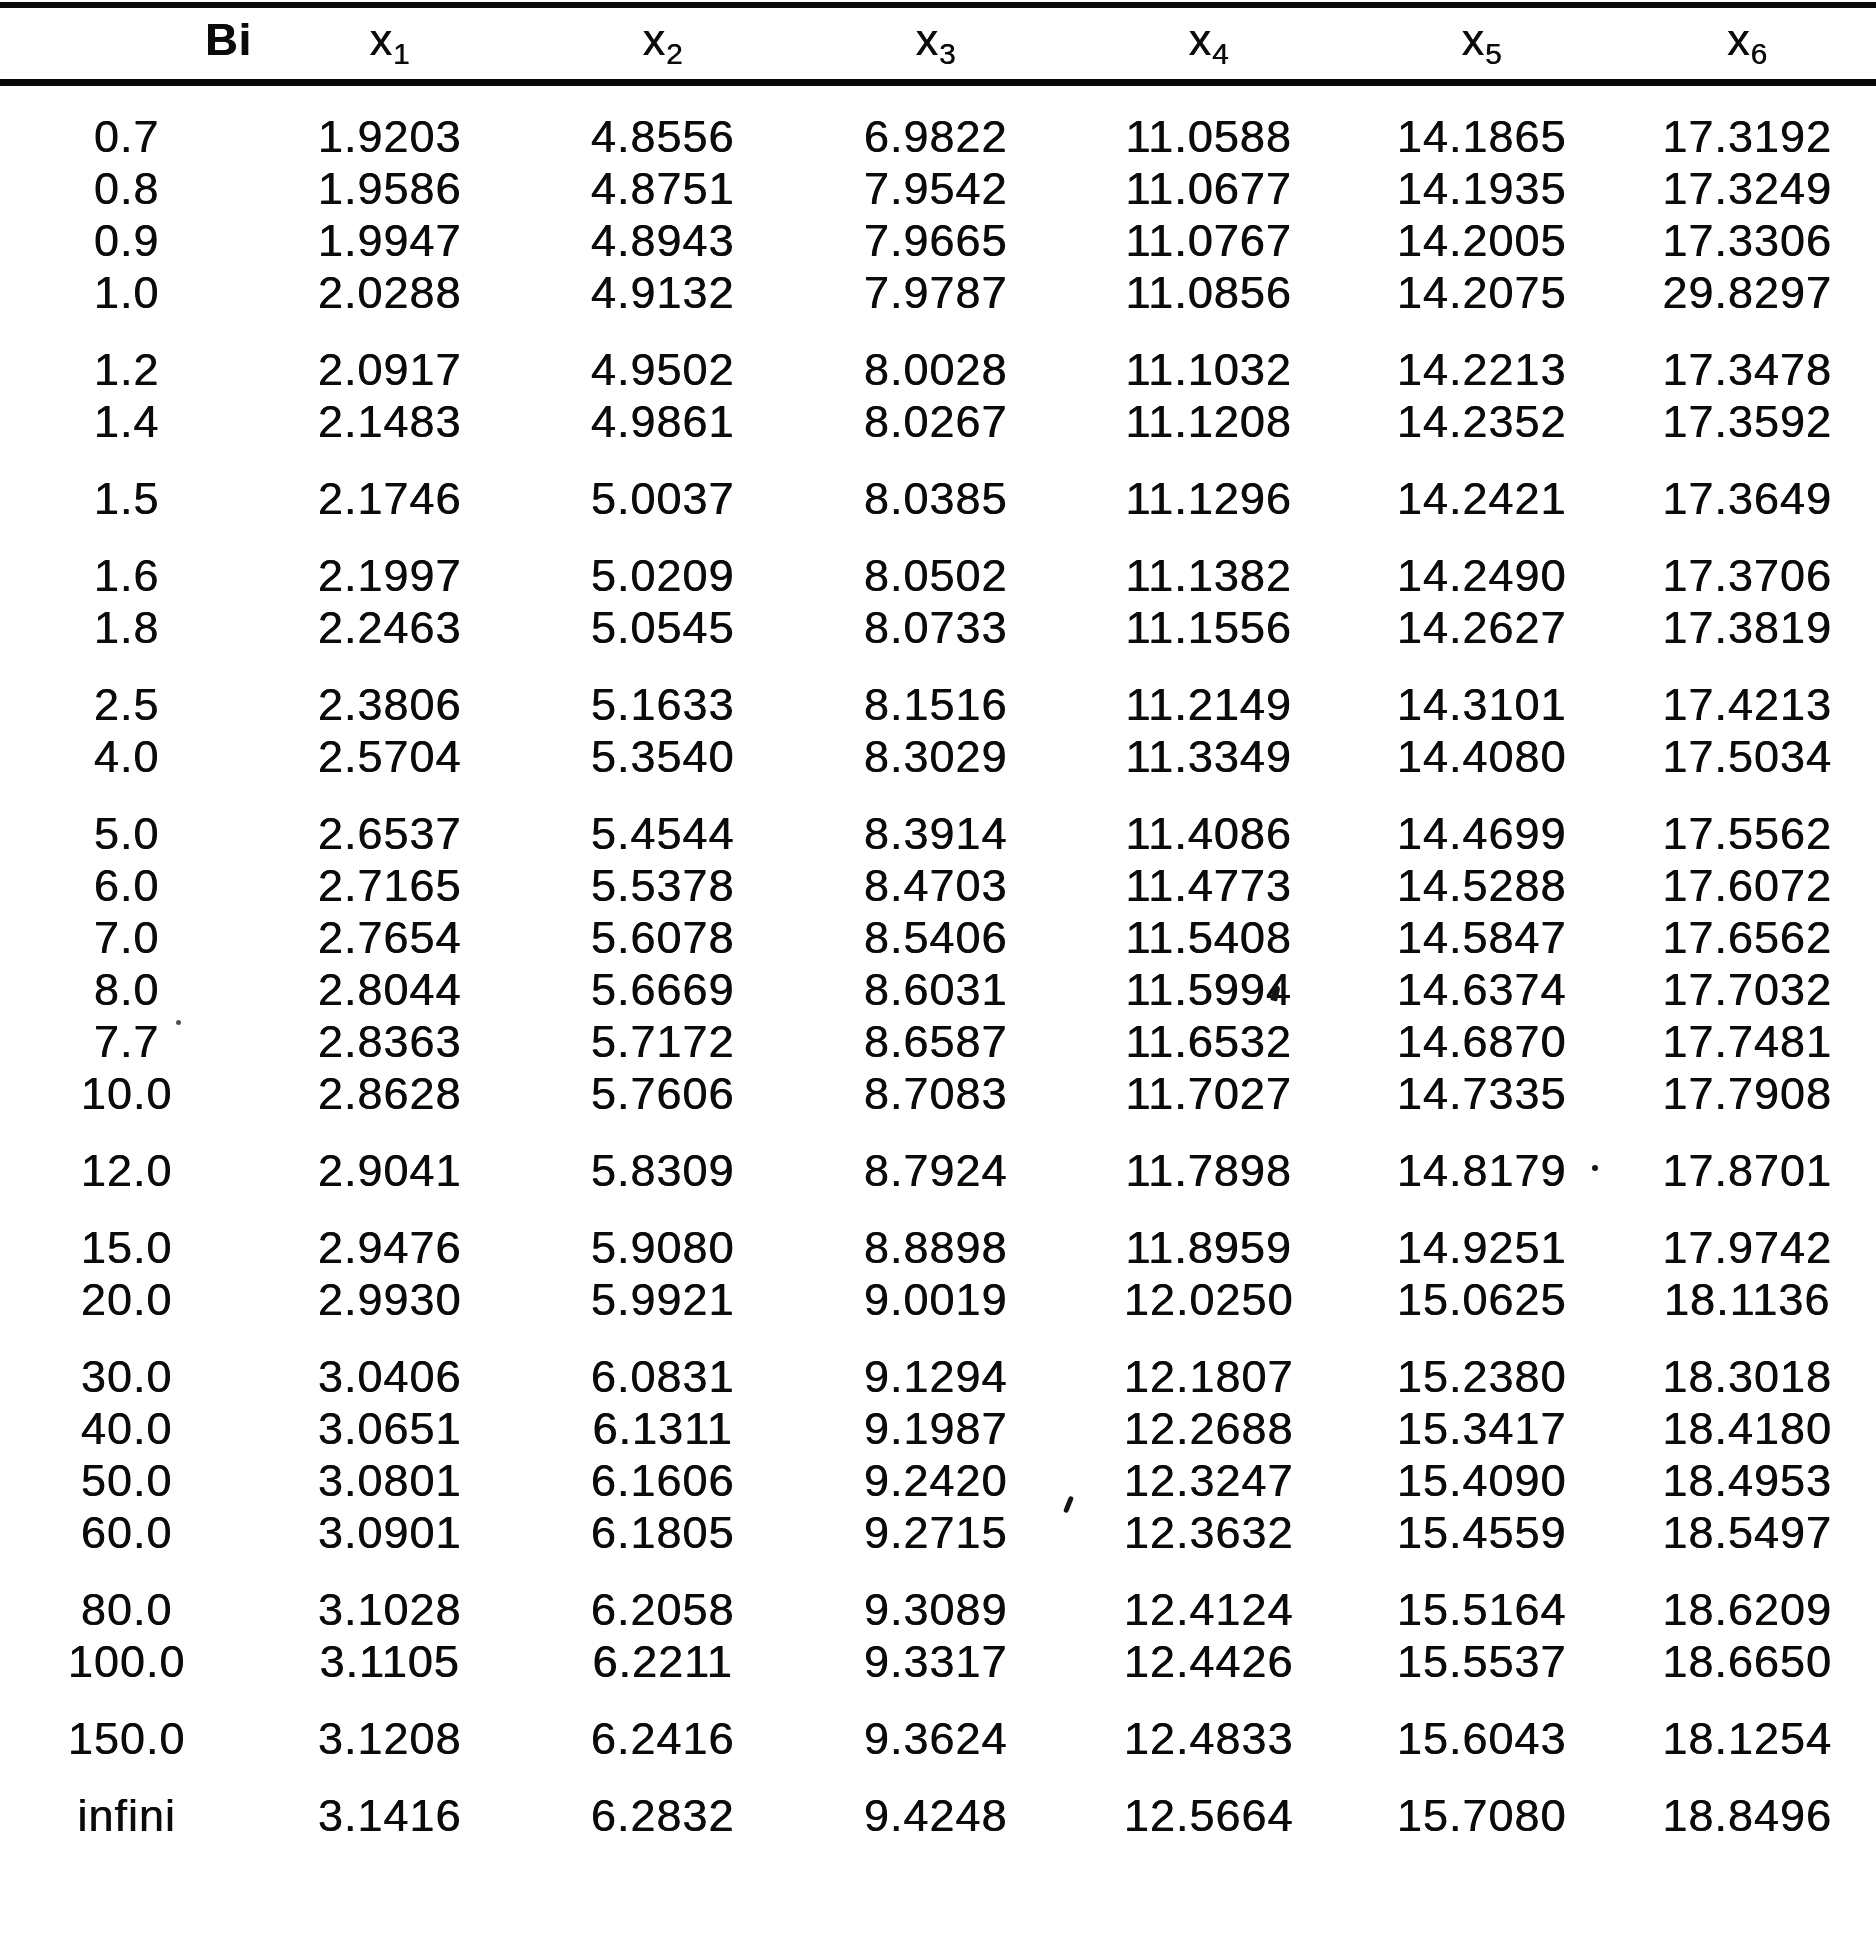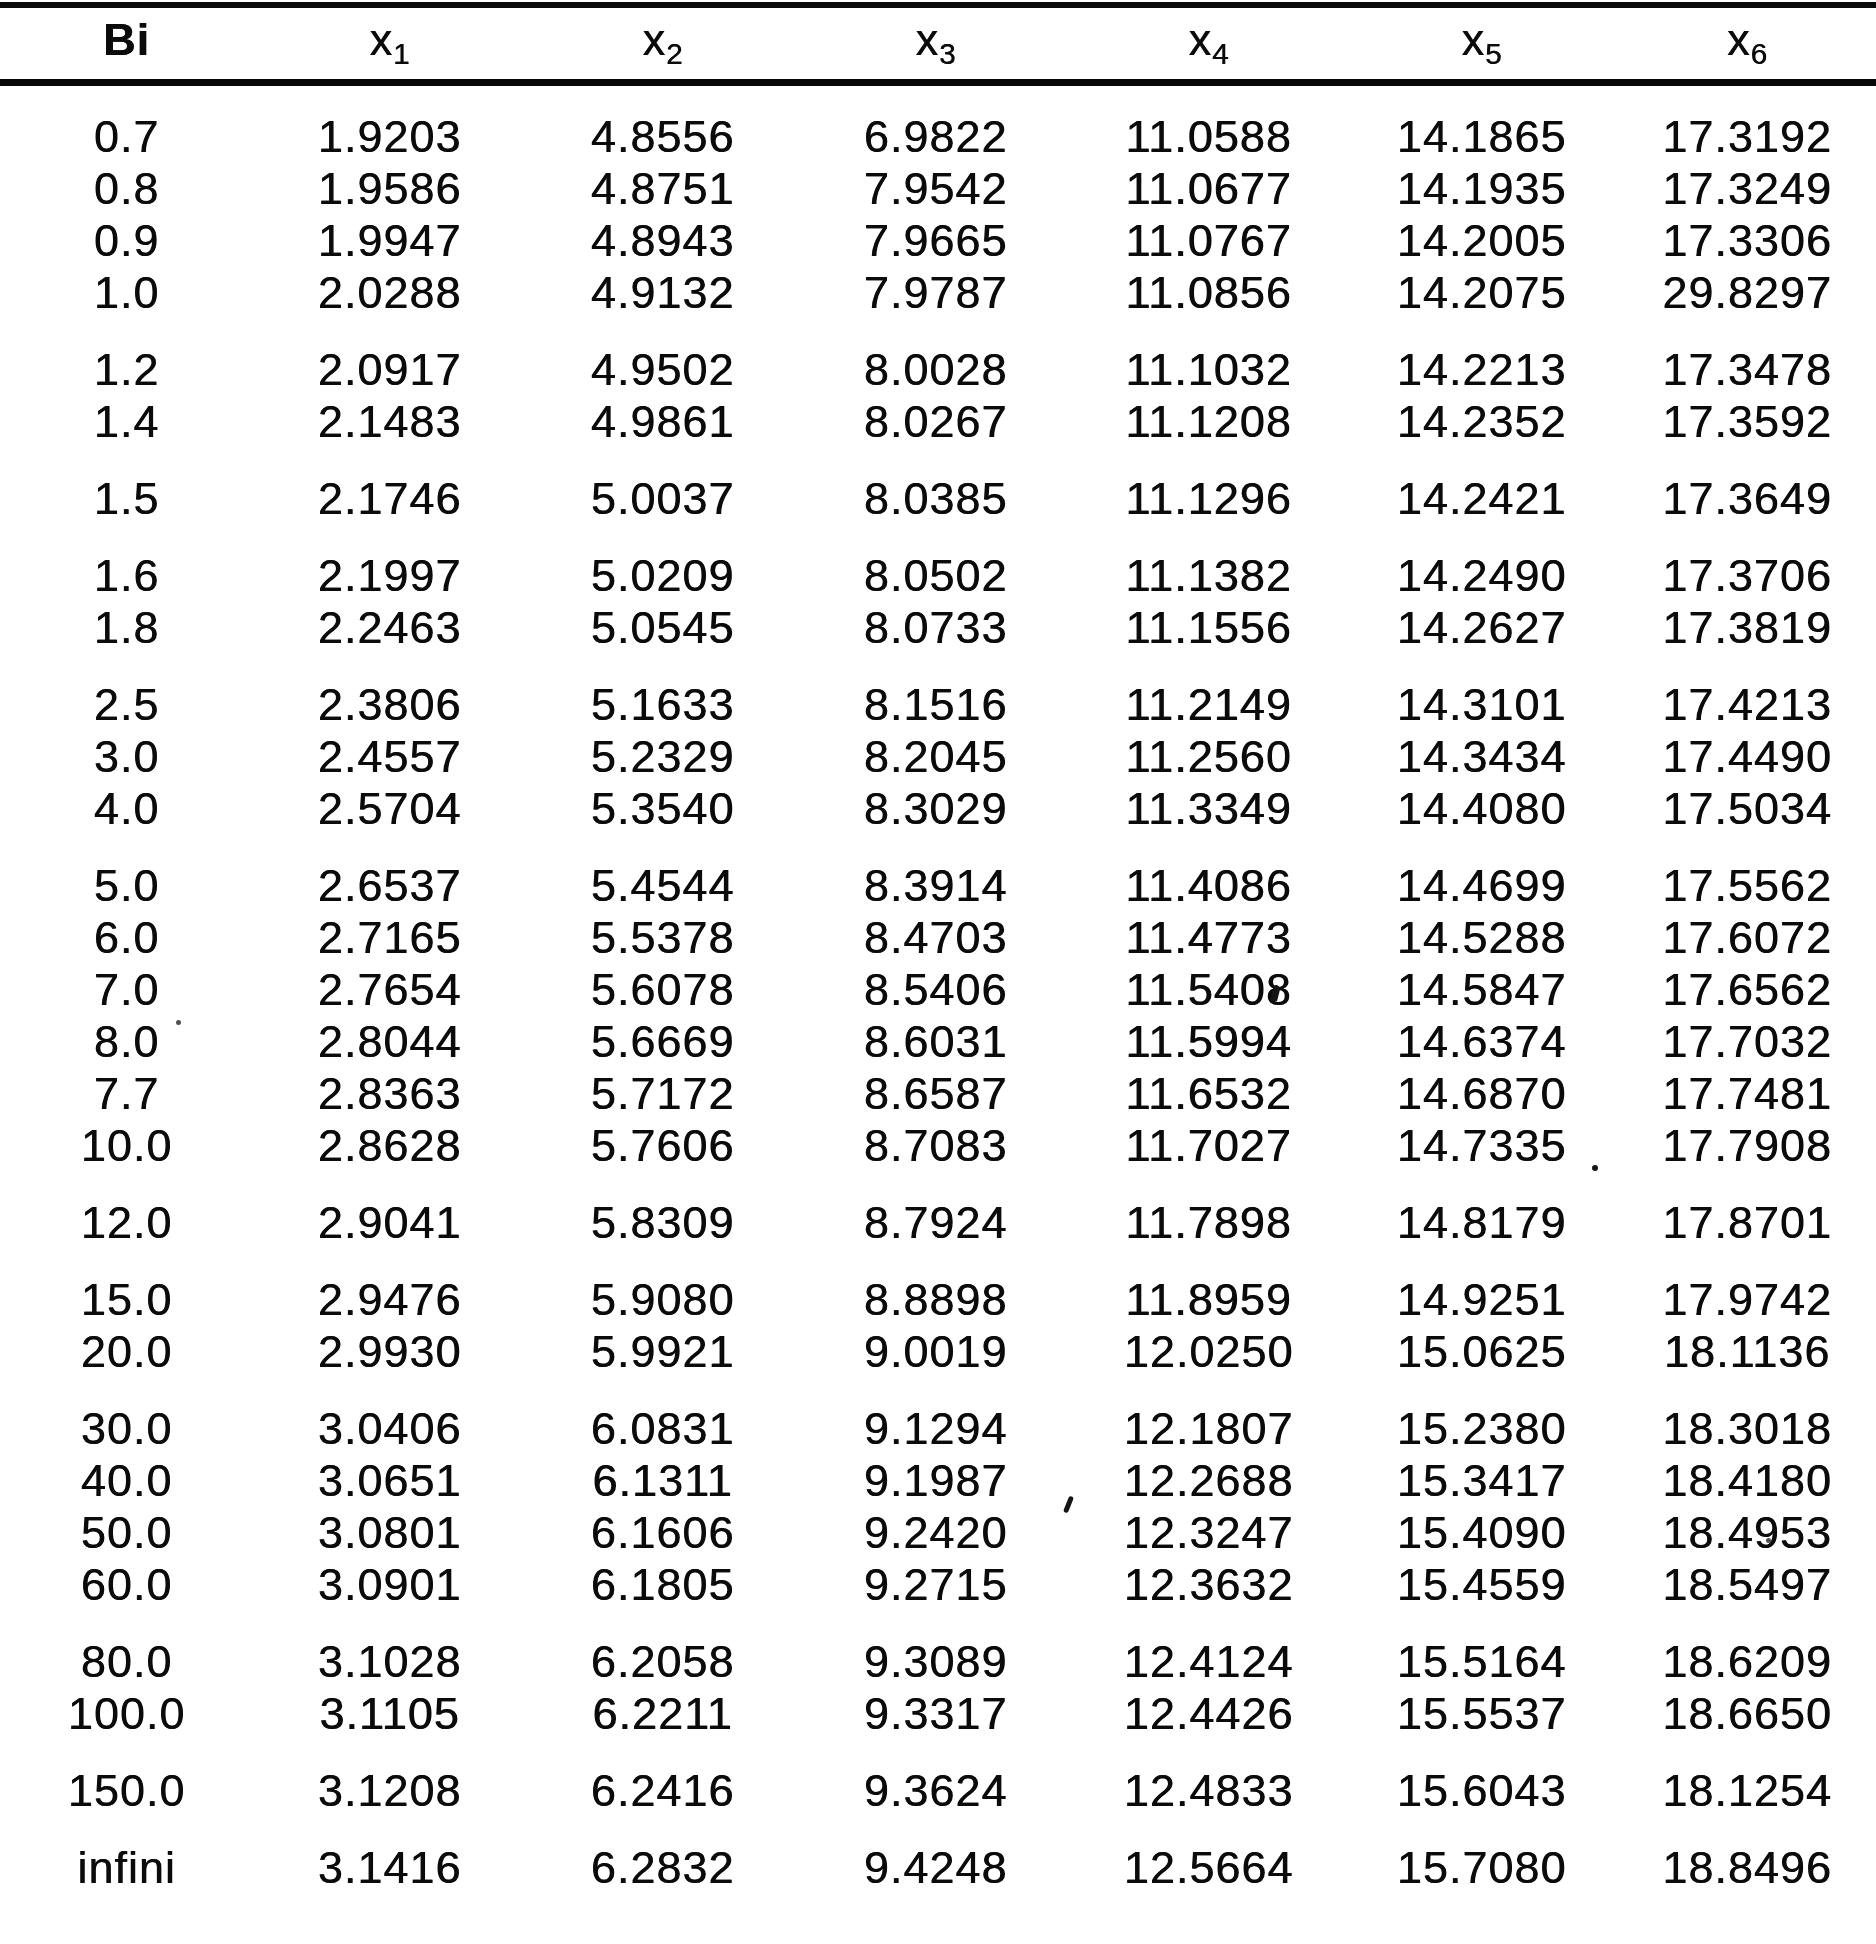"Bi" thead th.bi-head { text-align: none -> right }
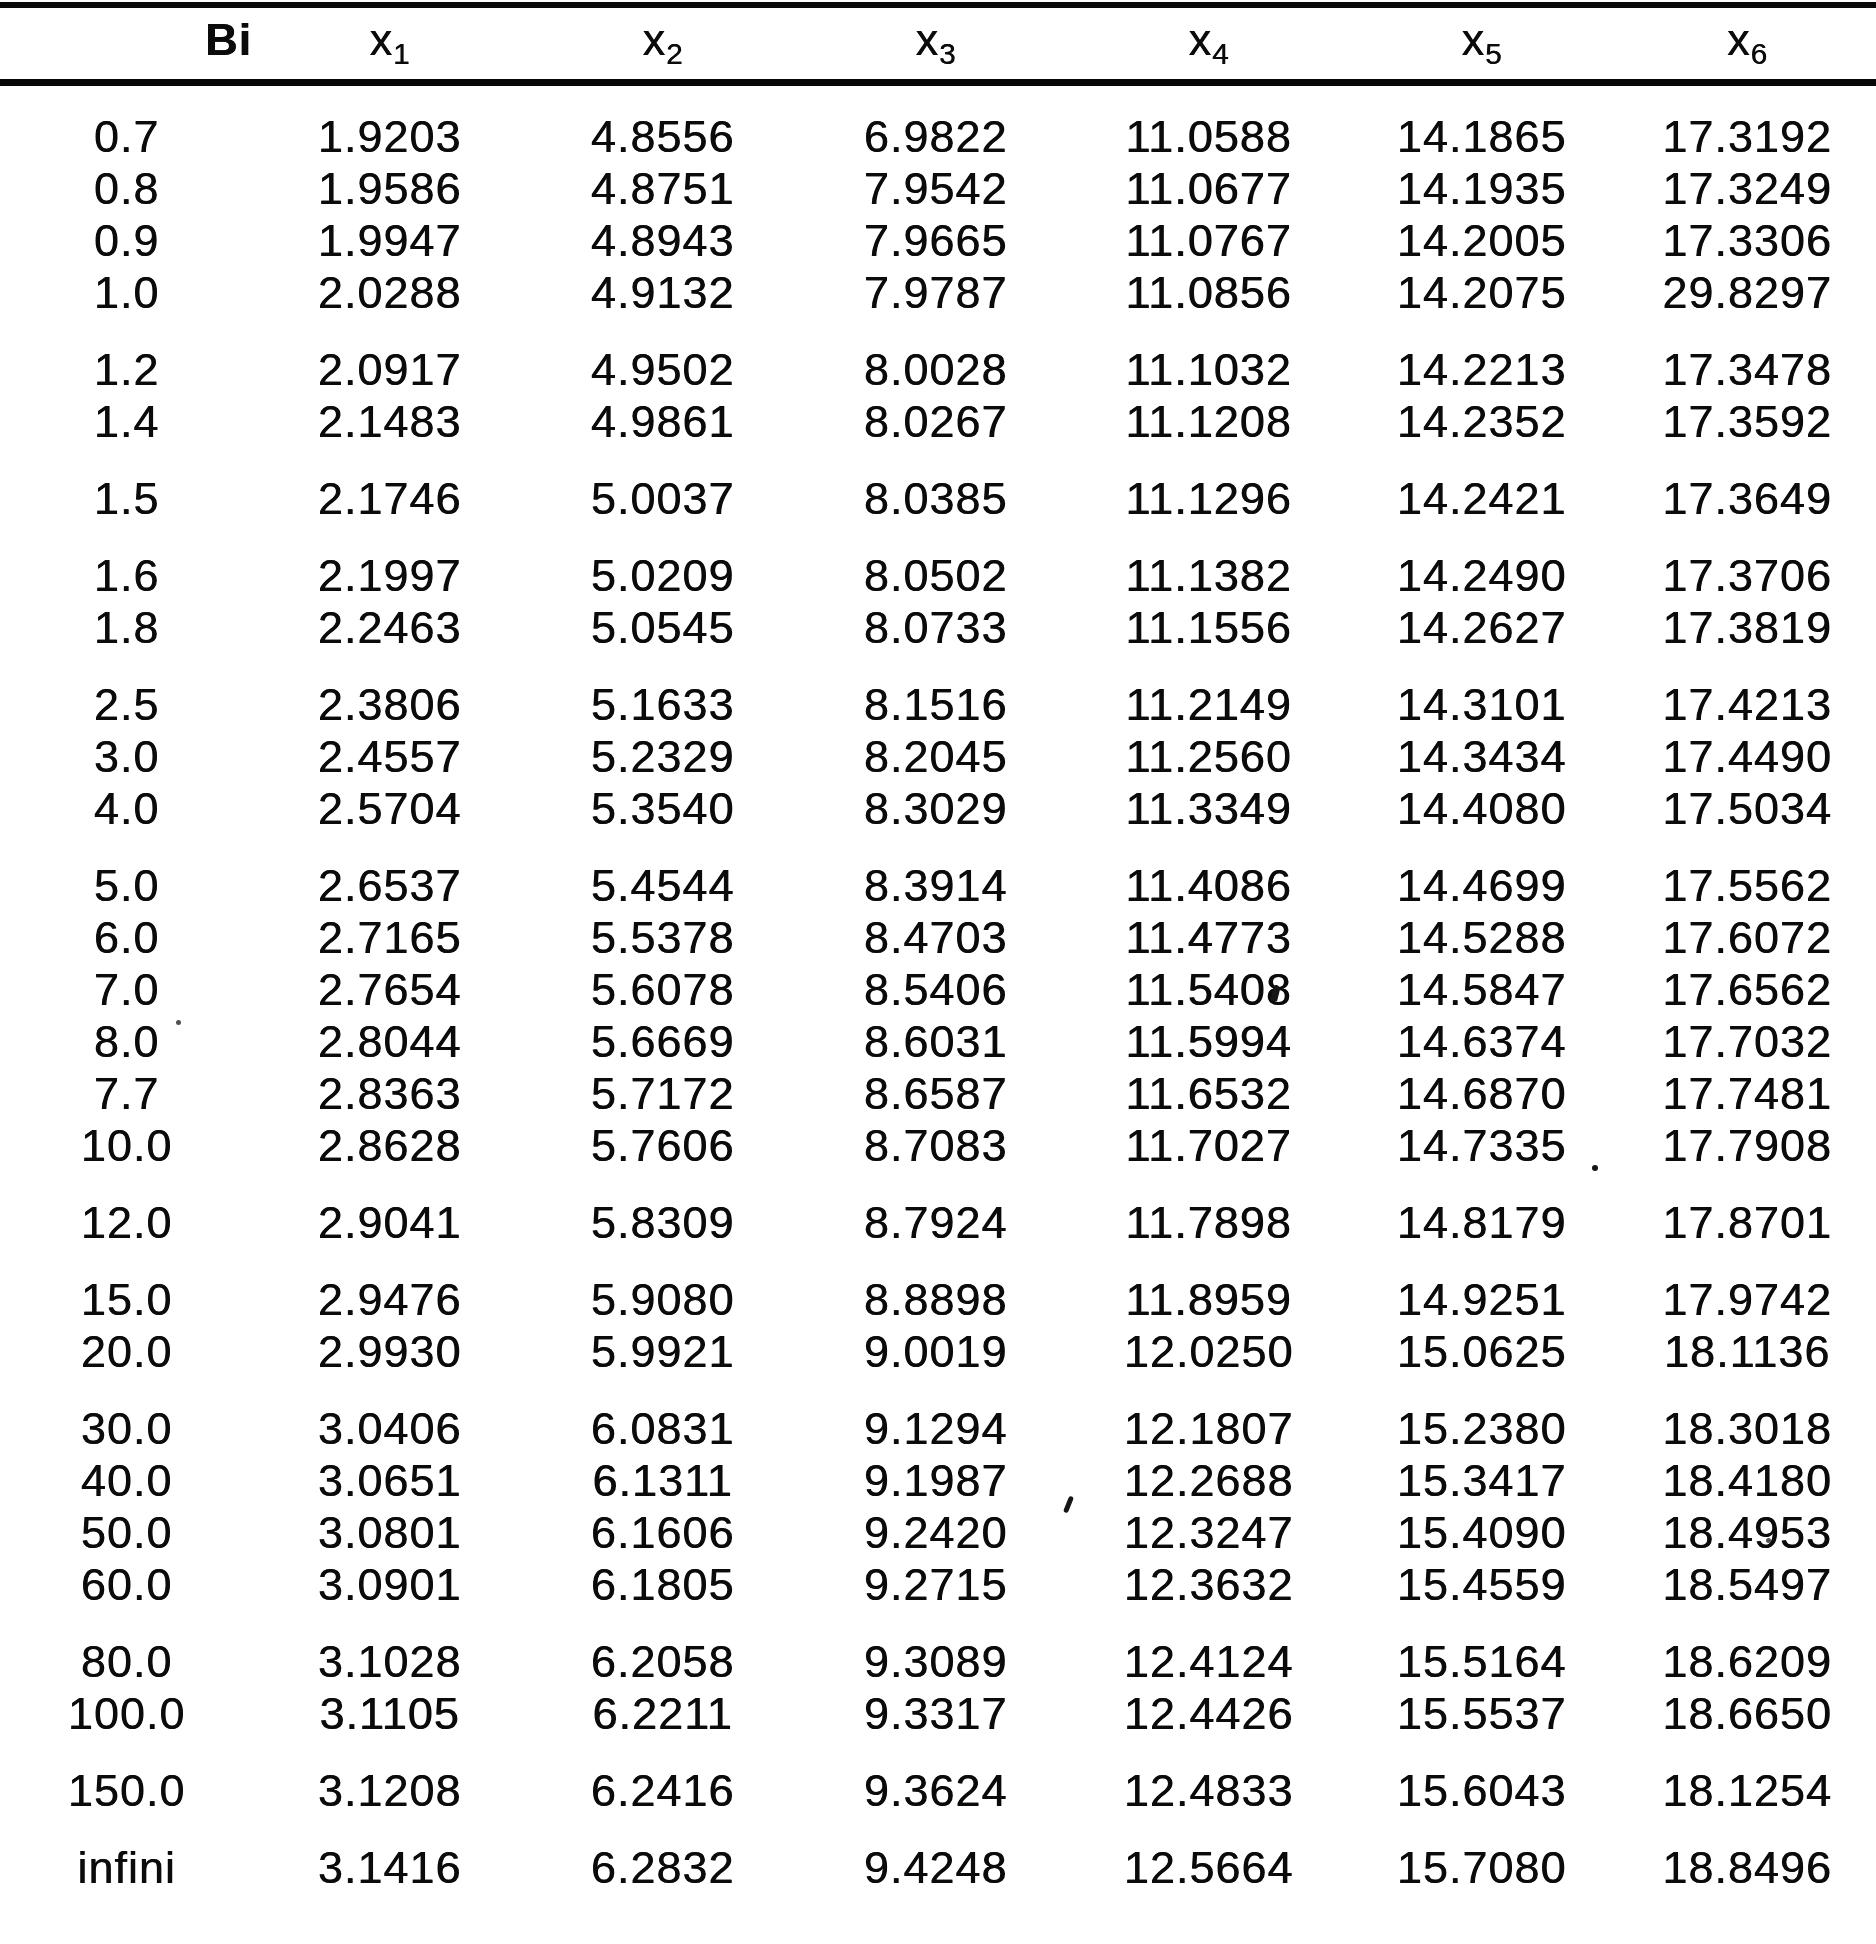"3.0" tr { html: <tr> <td>3.0</td> <td>2.4557</td> <td>5.2329</td> <td>8.2045</td> <td>11.2560</td> <td>14.3434</td> <td>17.4490</td> </tr> -> none }
